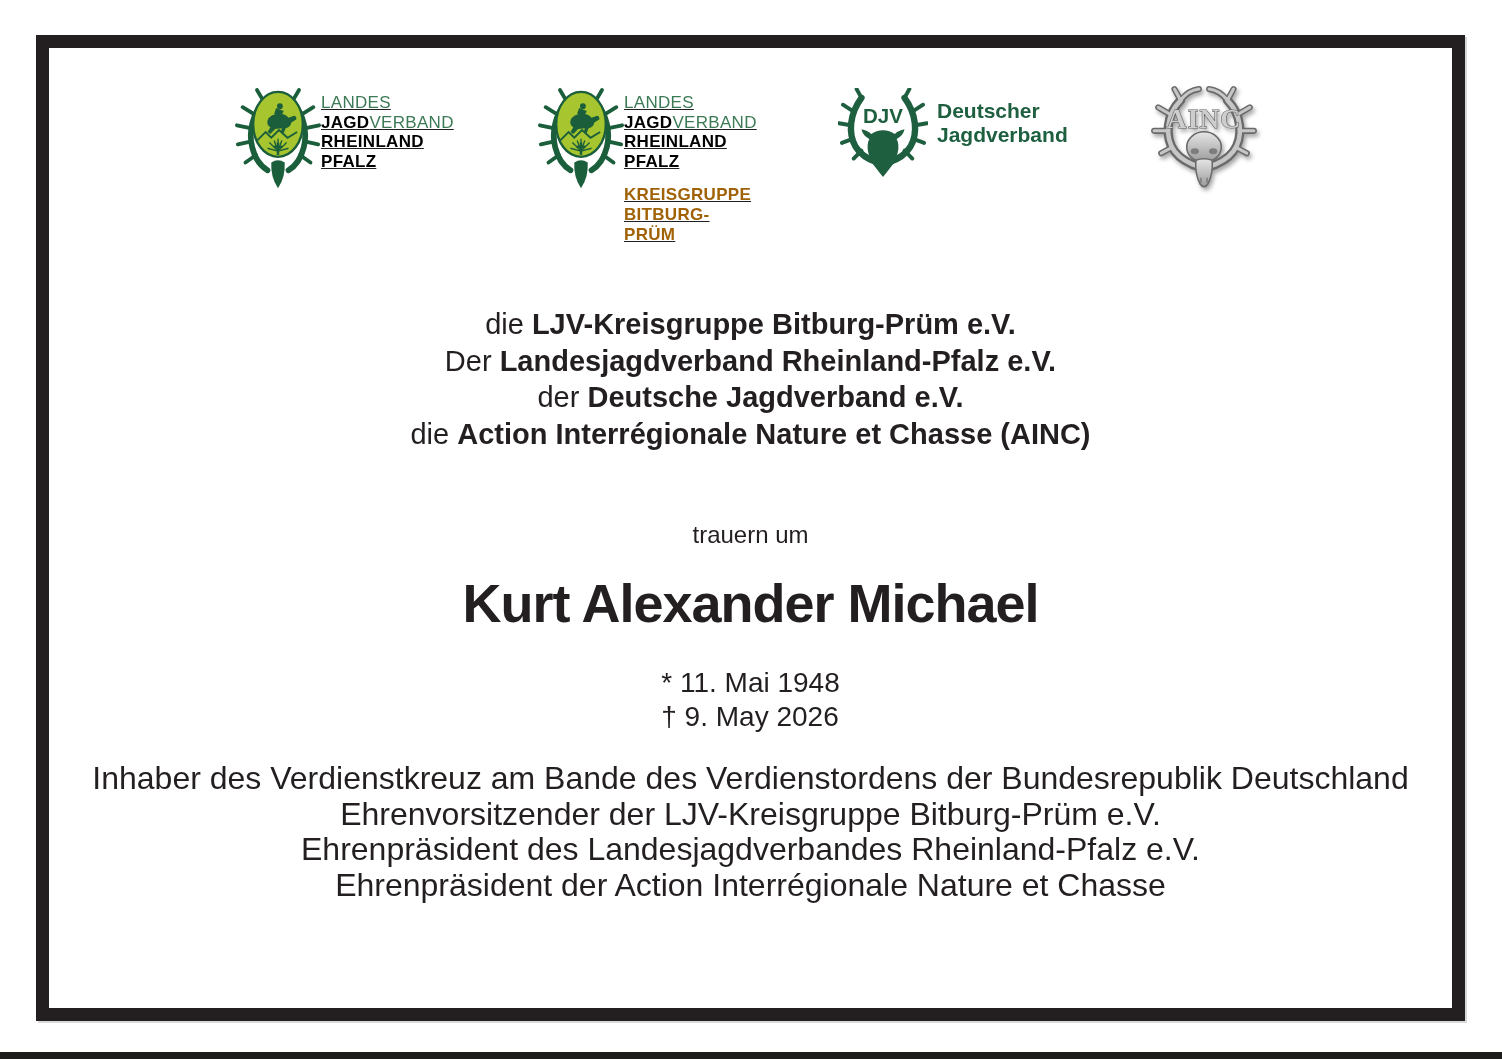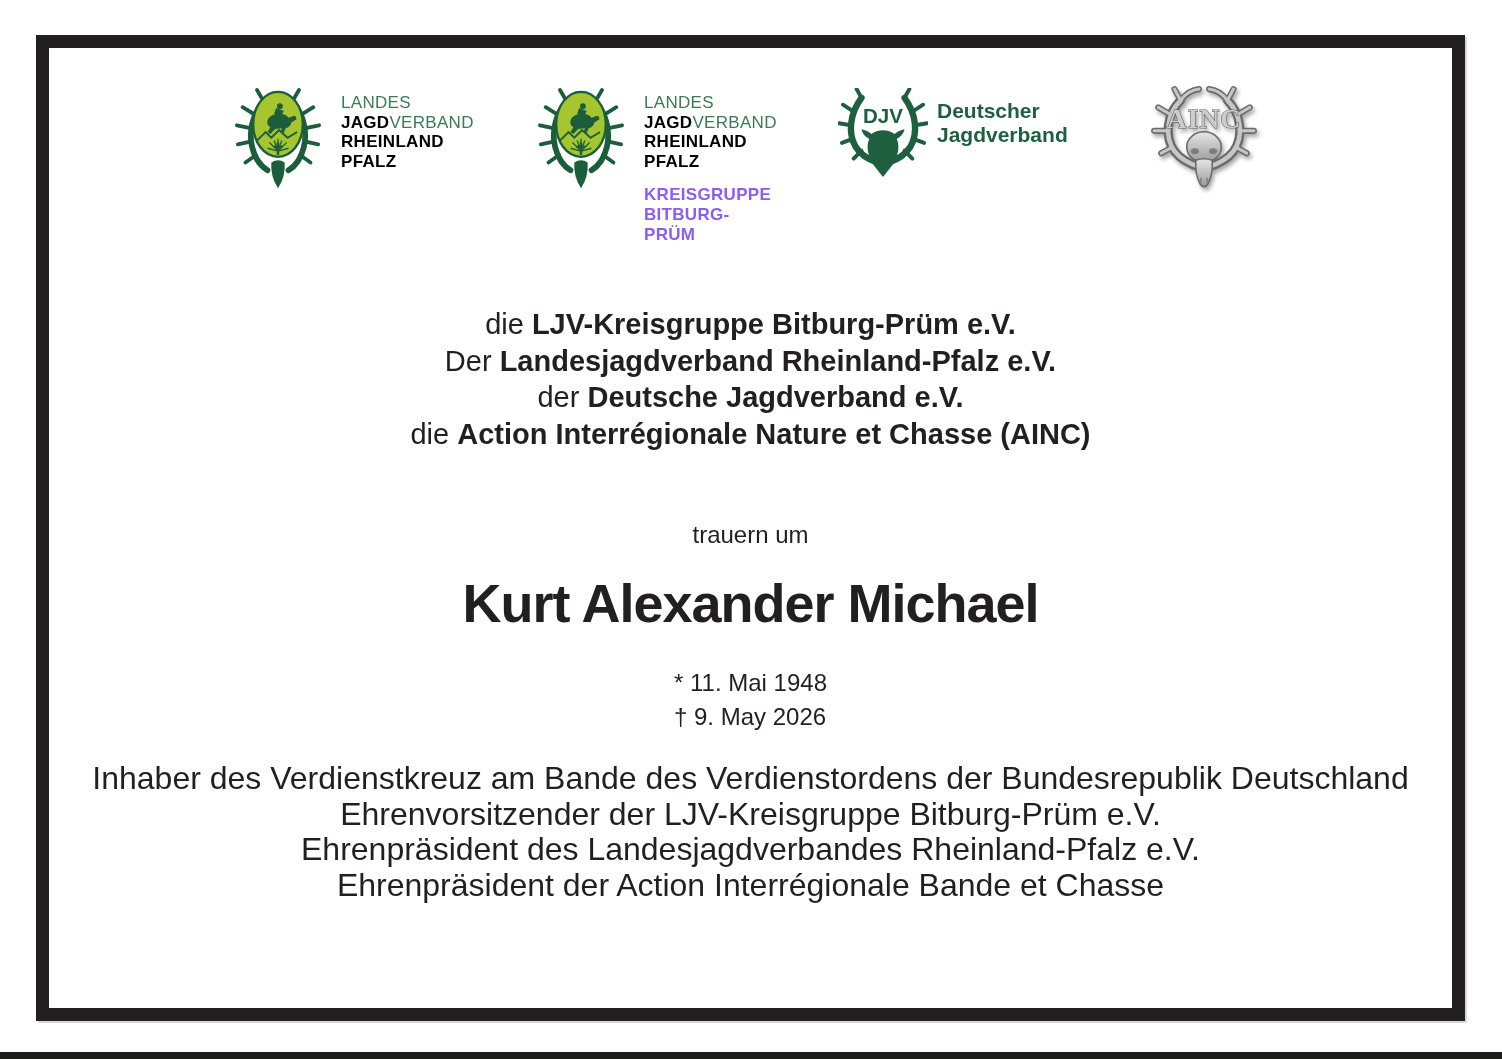"LANDES" .ljv-textcol { margin-left: 20px -> 0; text-decoration: none -> underline }
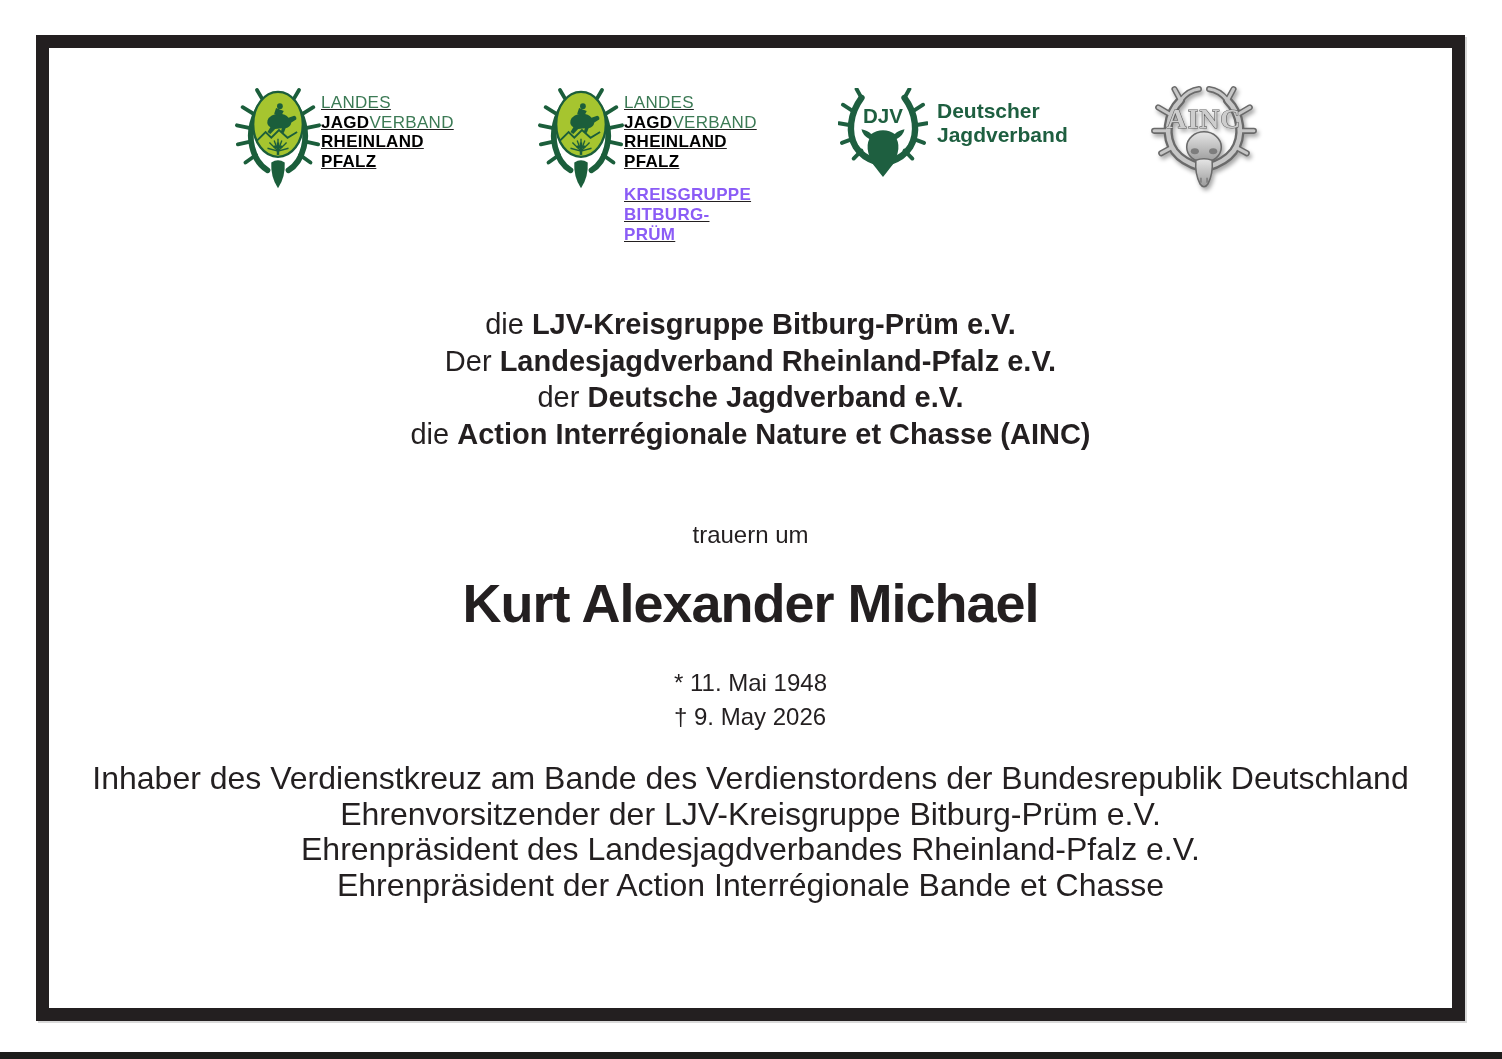"KREISGRUPPE" .kg-block { color: #8b5cf6 -> #a16207 }
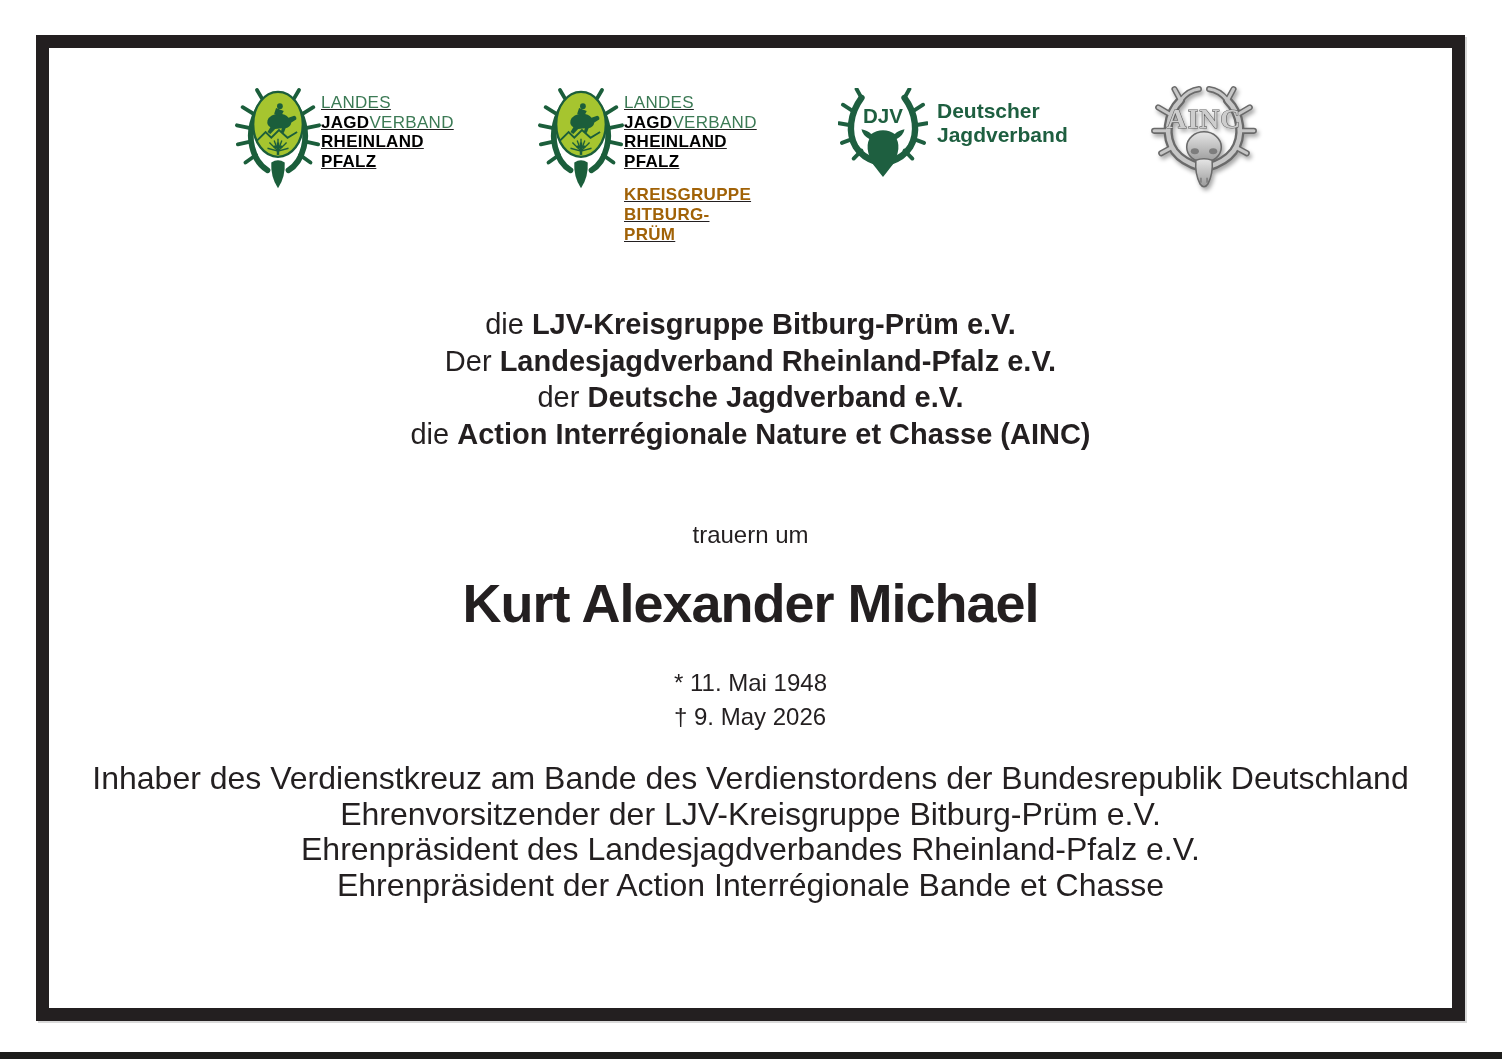"* 11. Mai 1948" .dates-block { font-size: 24px -> 28px }
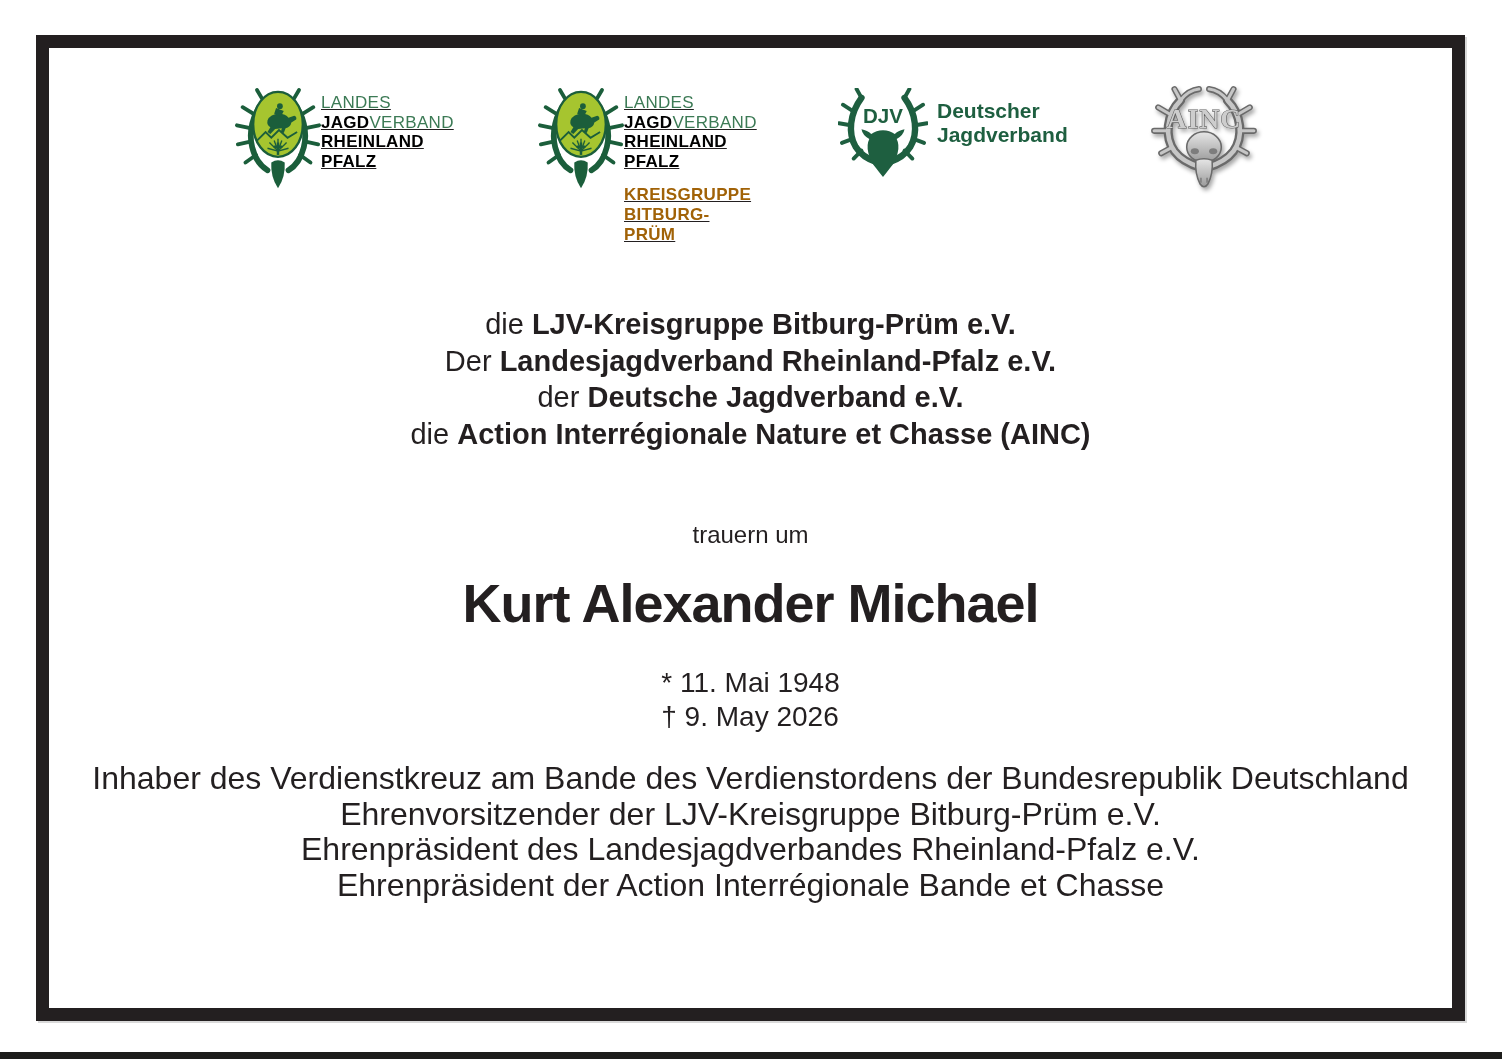"Ehrenpräsident der Action Interrégionale" div { text: Bande -> Nature }
